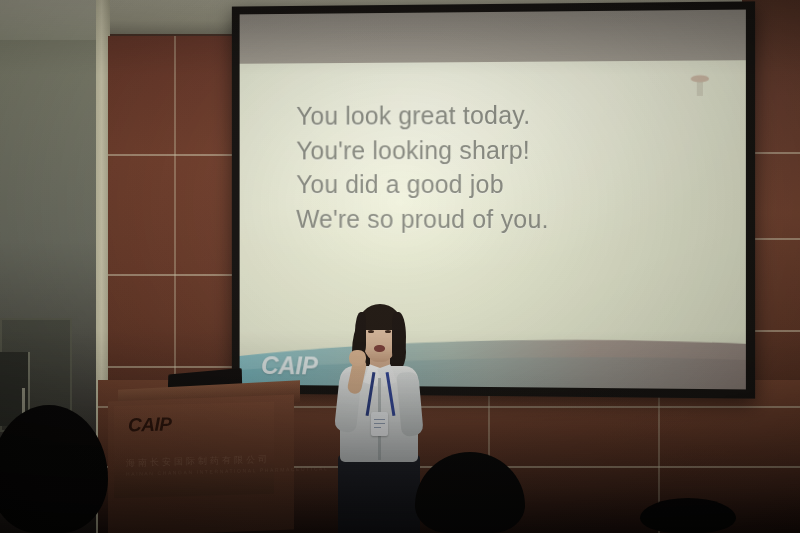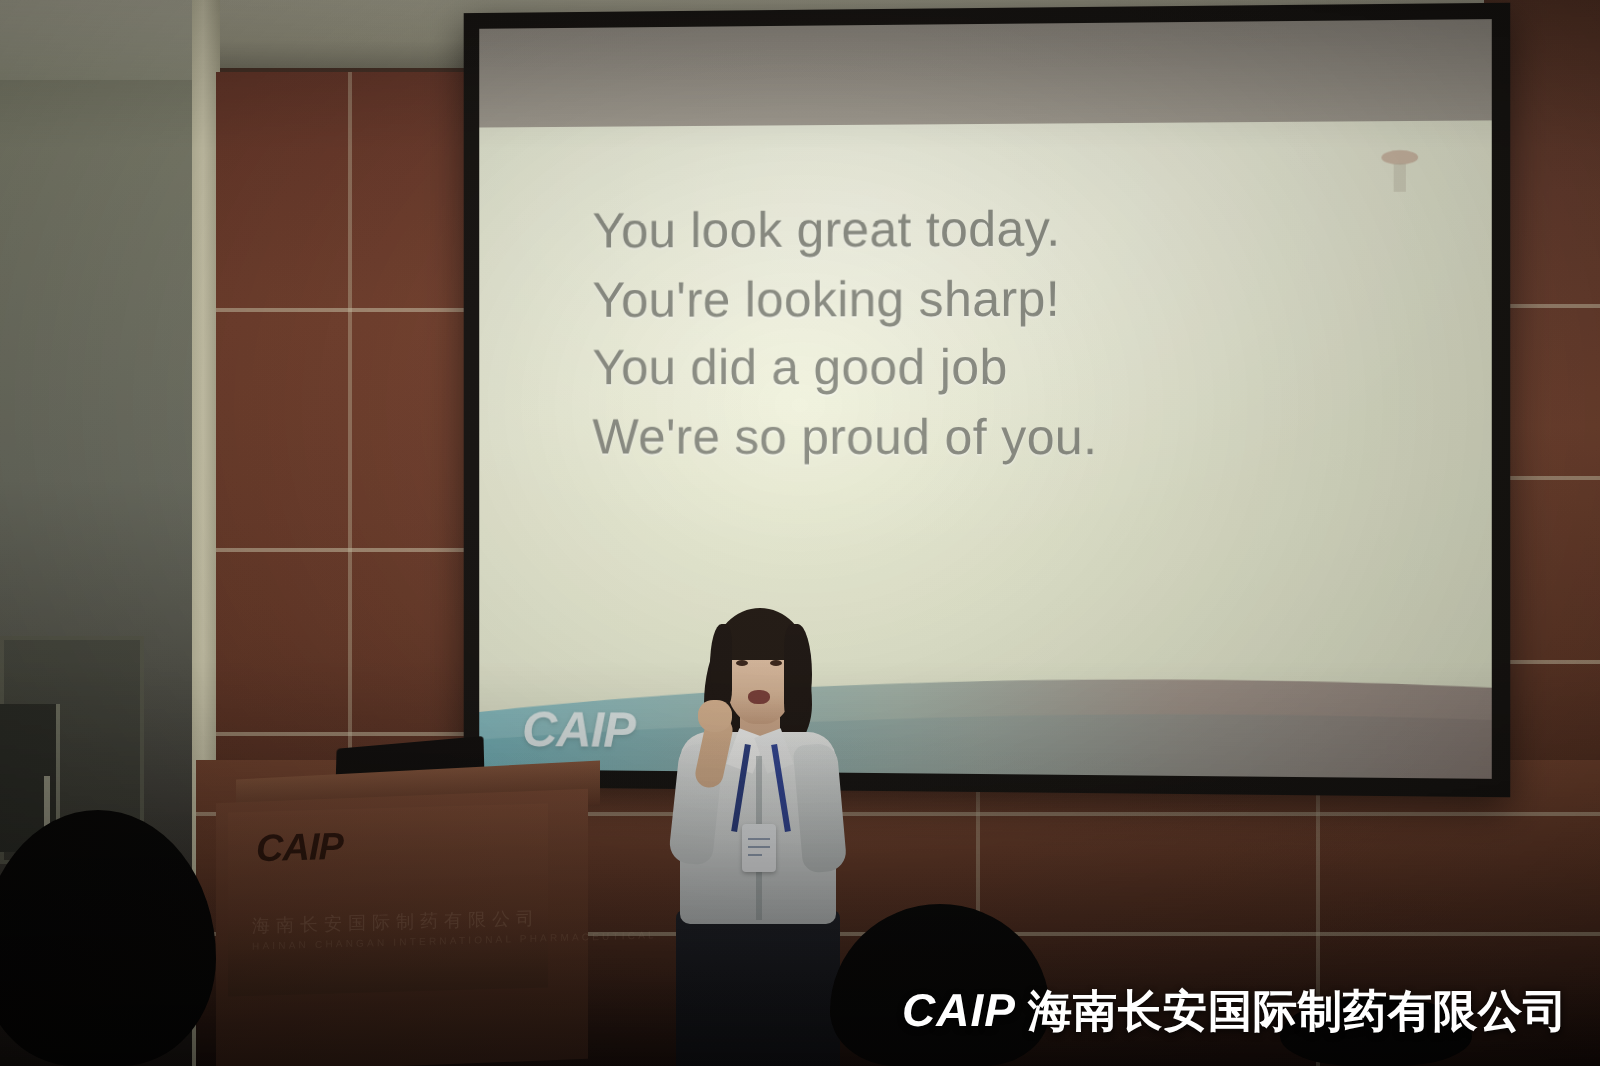"CAIP 海南长安国际制药有限公司" div.watermark { html: <div> <span>CAIP</span> <span>海南长安国际制药有限公司</span> </div> -> none }
